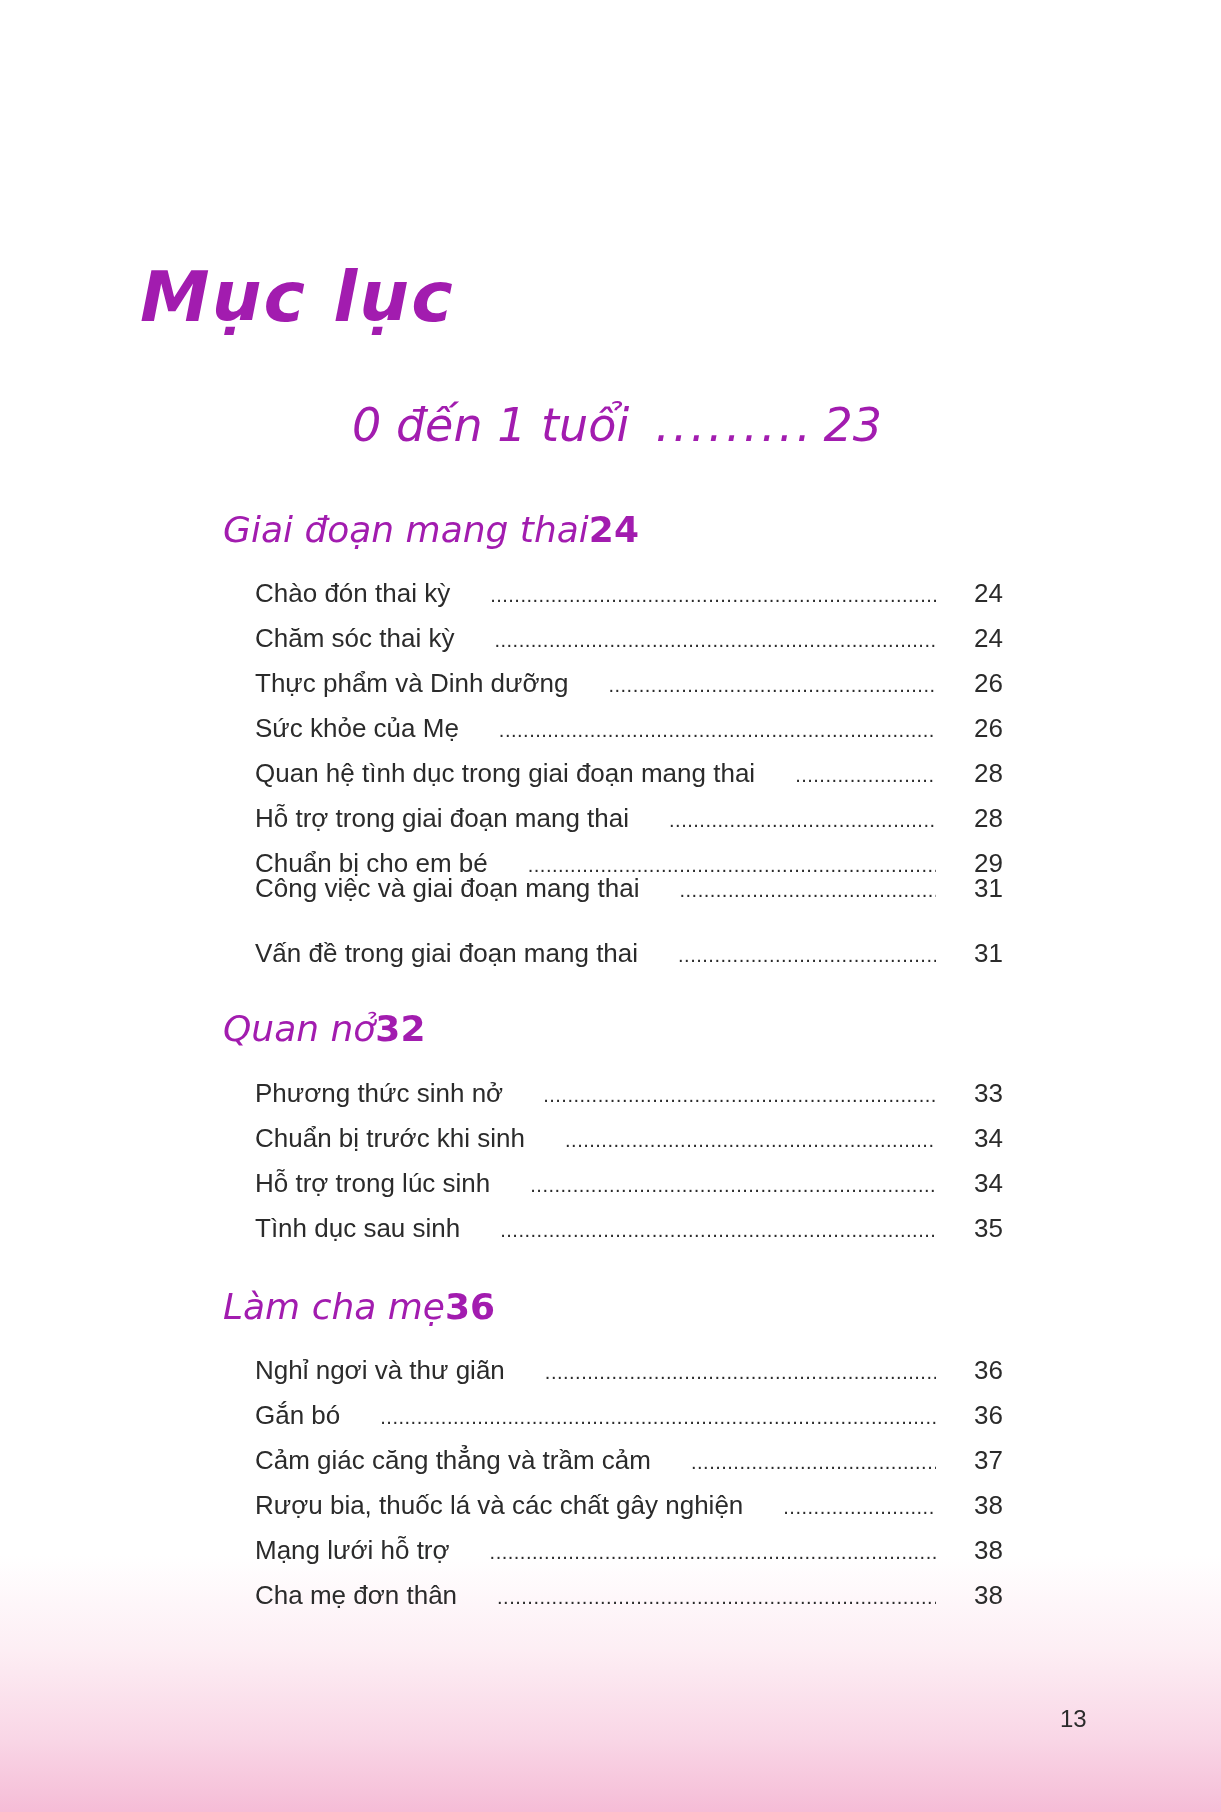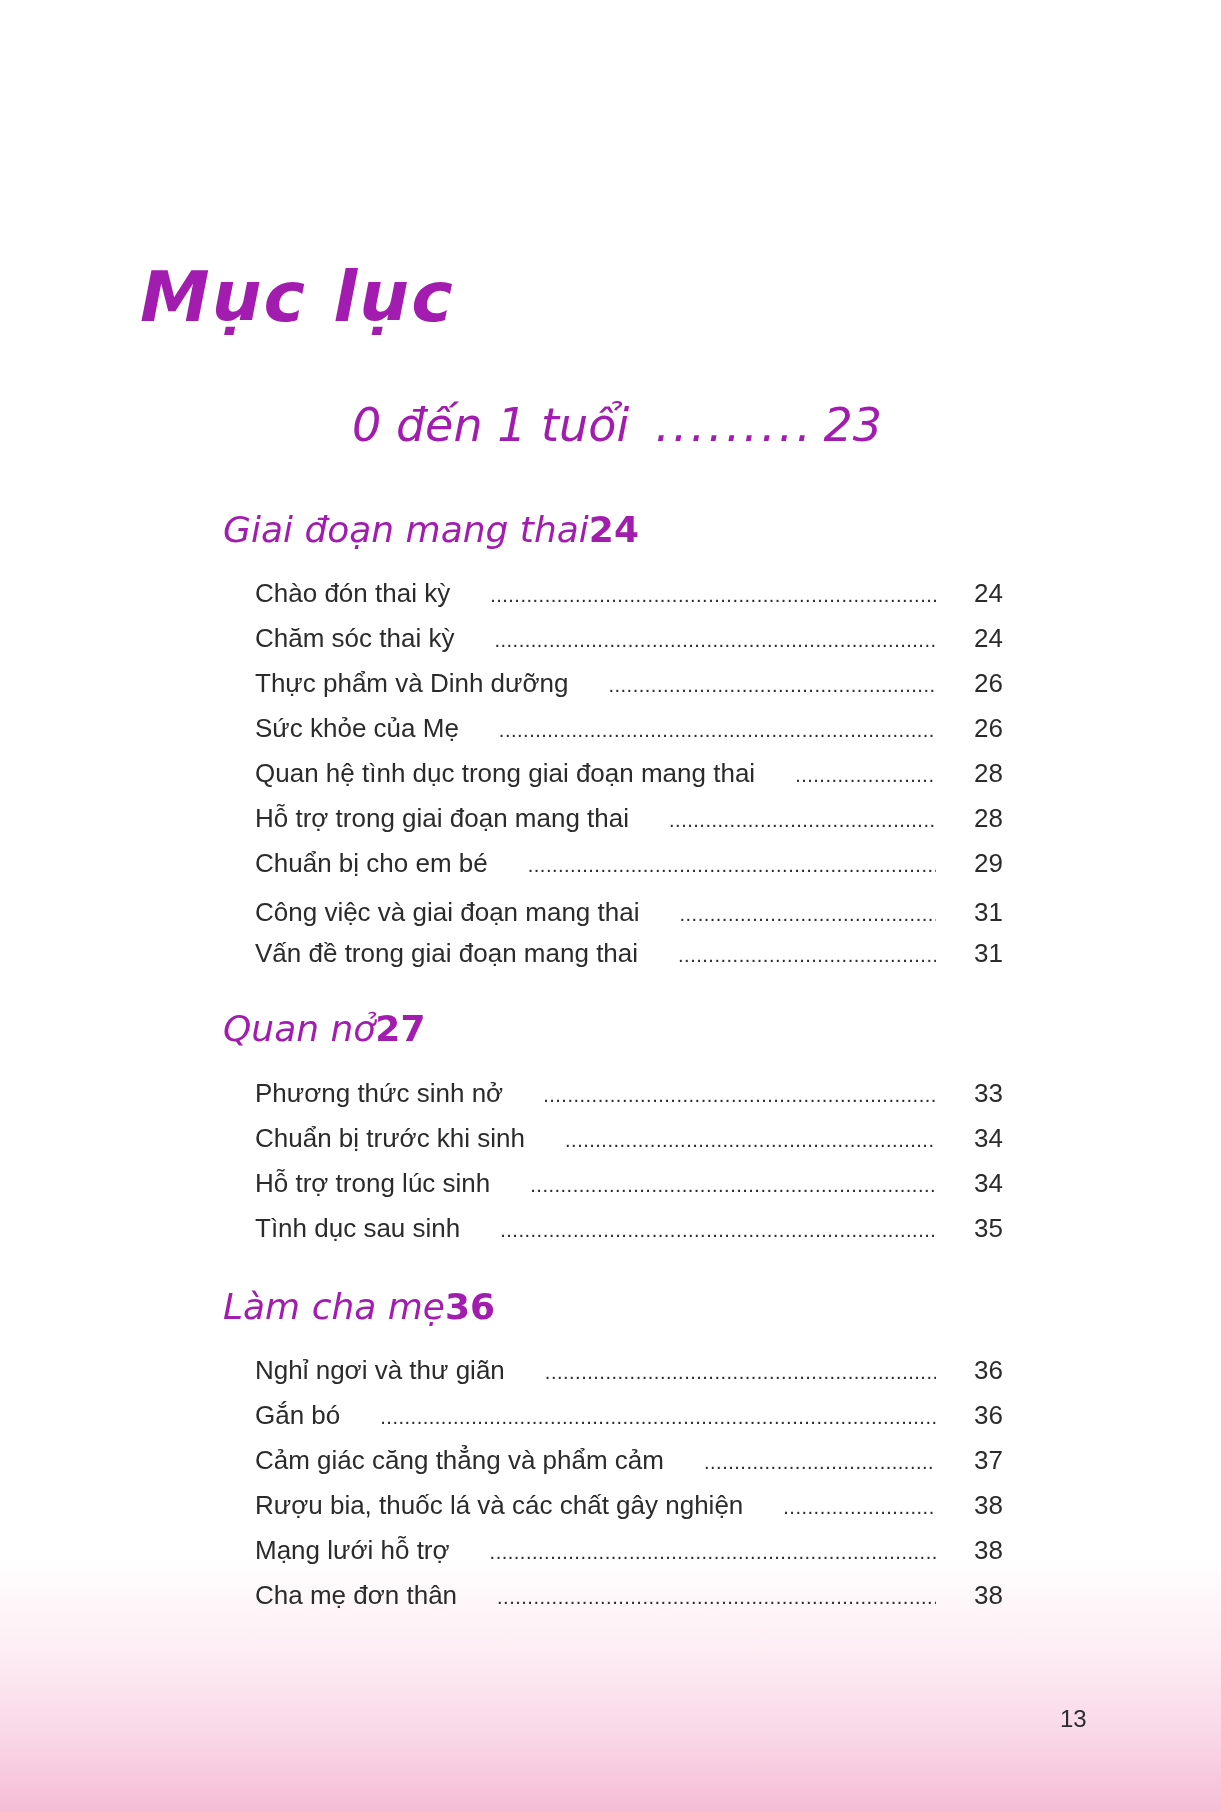"Công việc và giai đoạn" div.entry { top: 895px -> 871px }
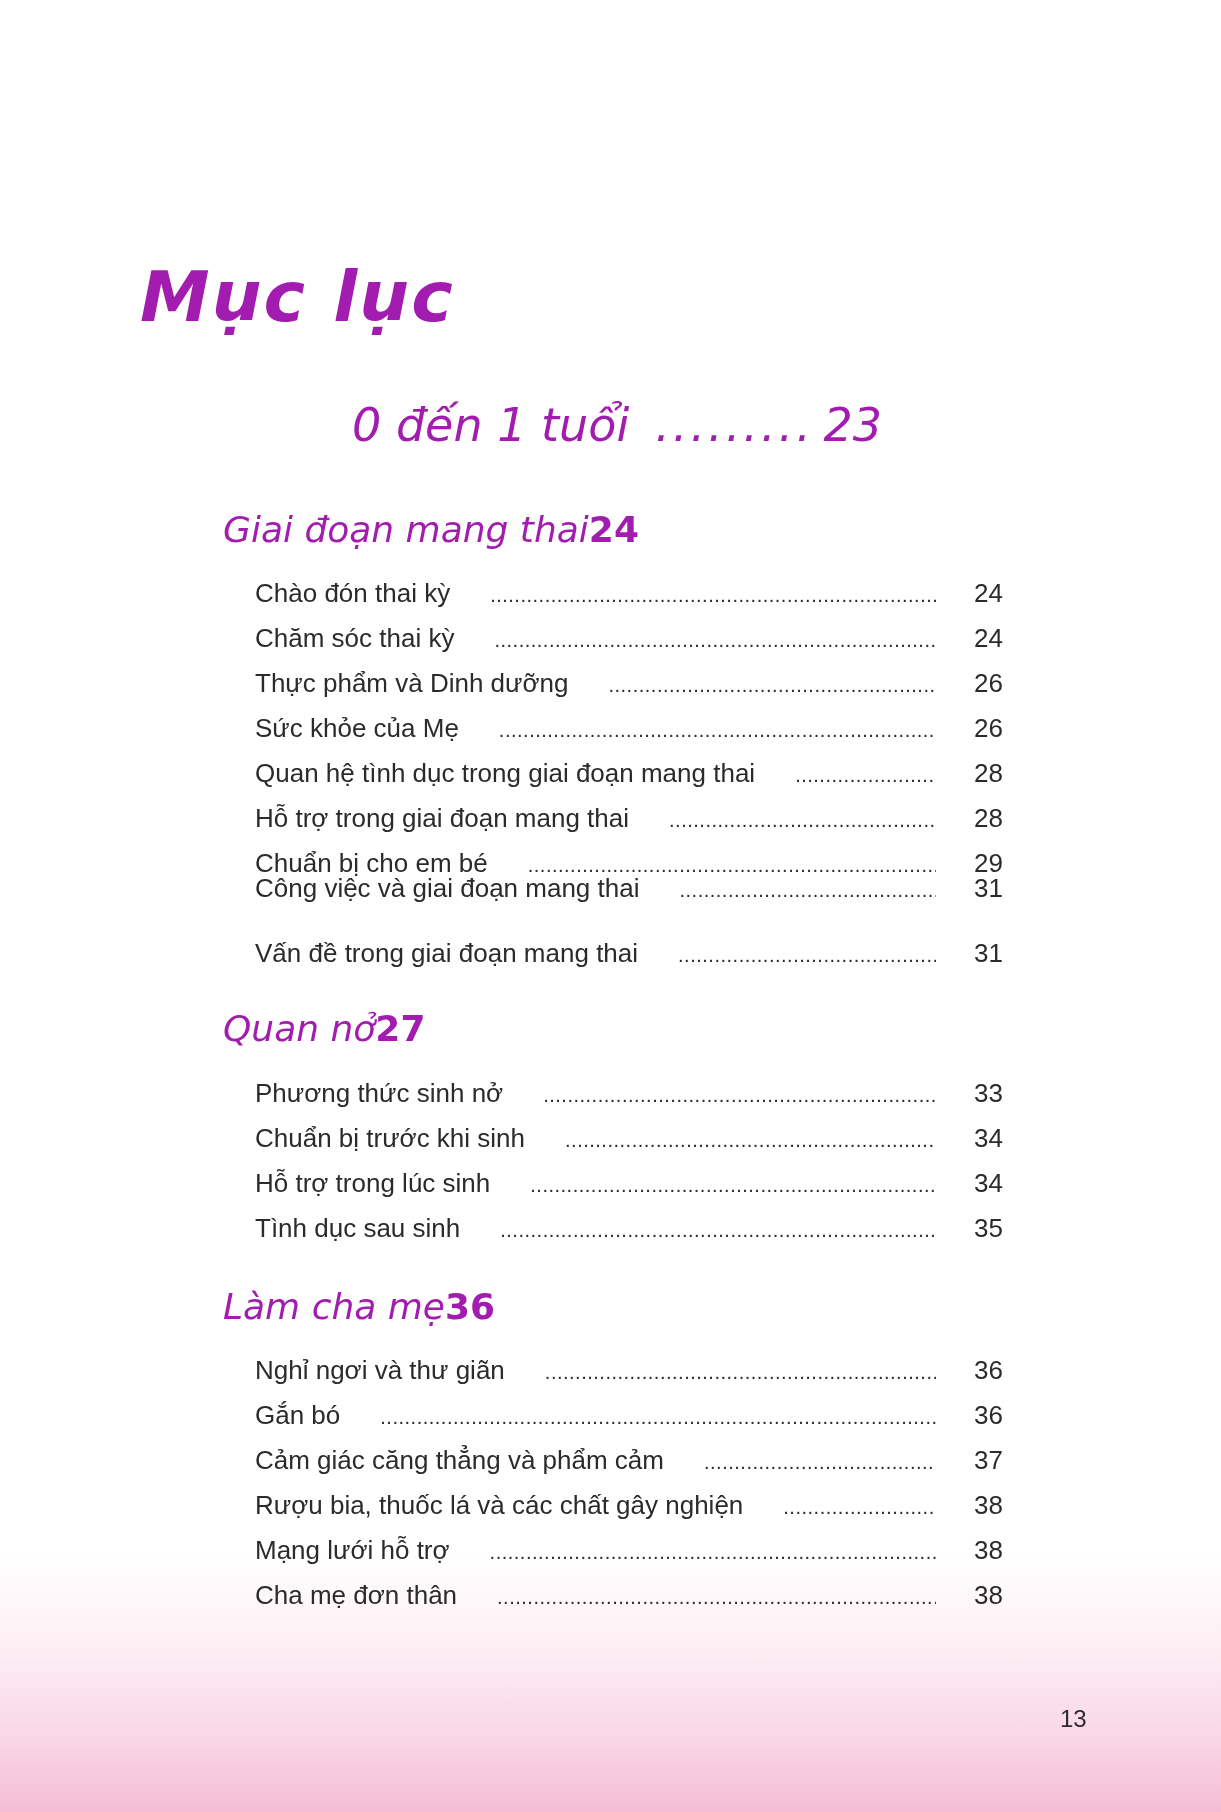"27" span.num { text: 27 -> 32 }
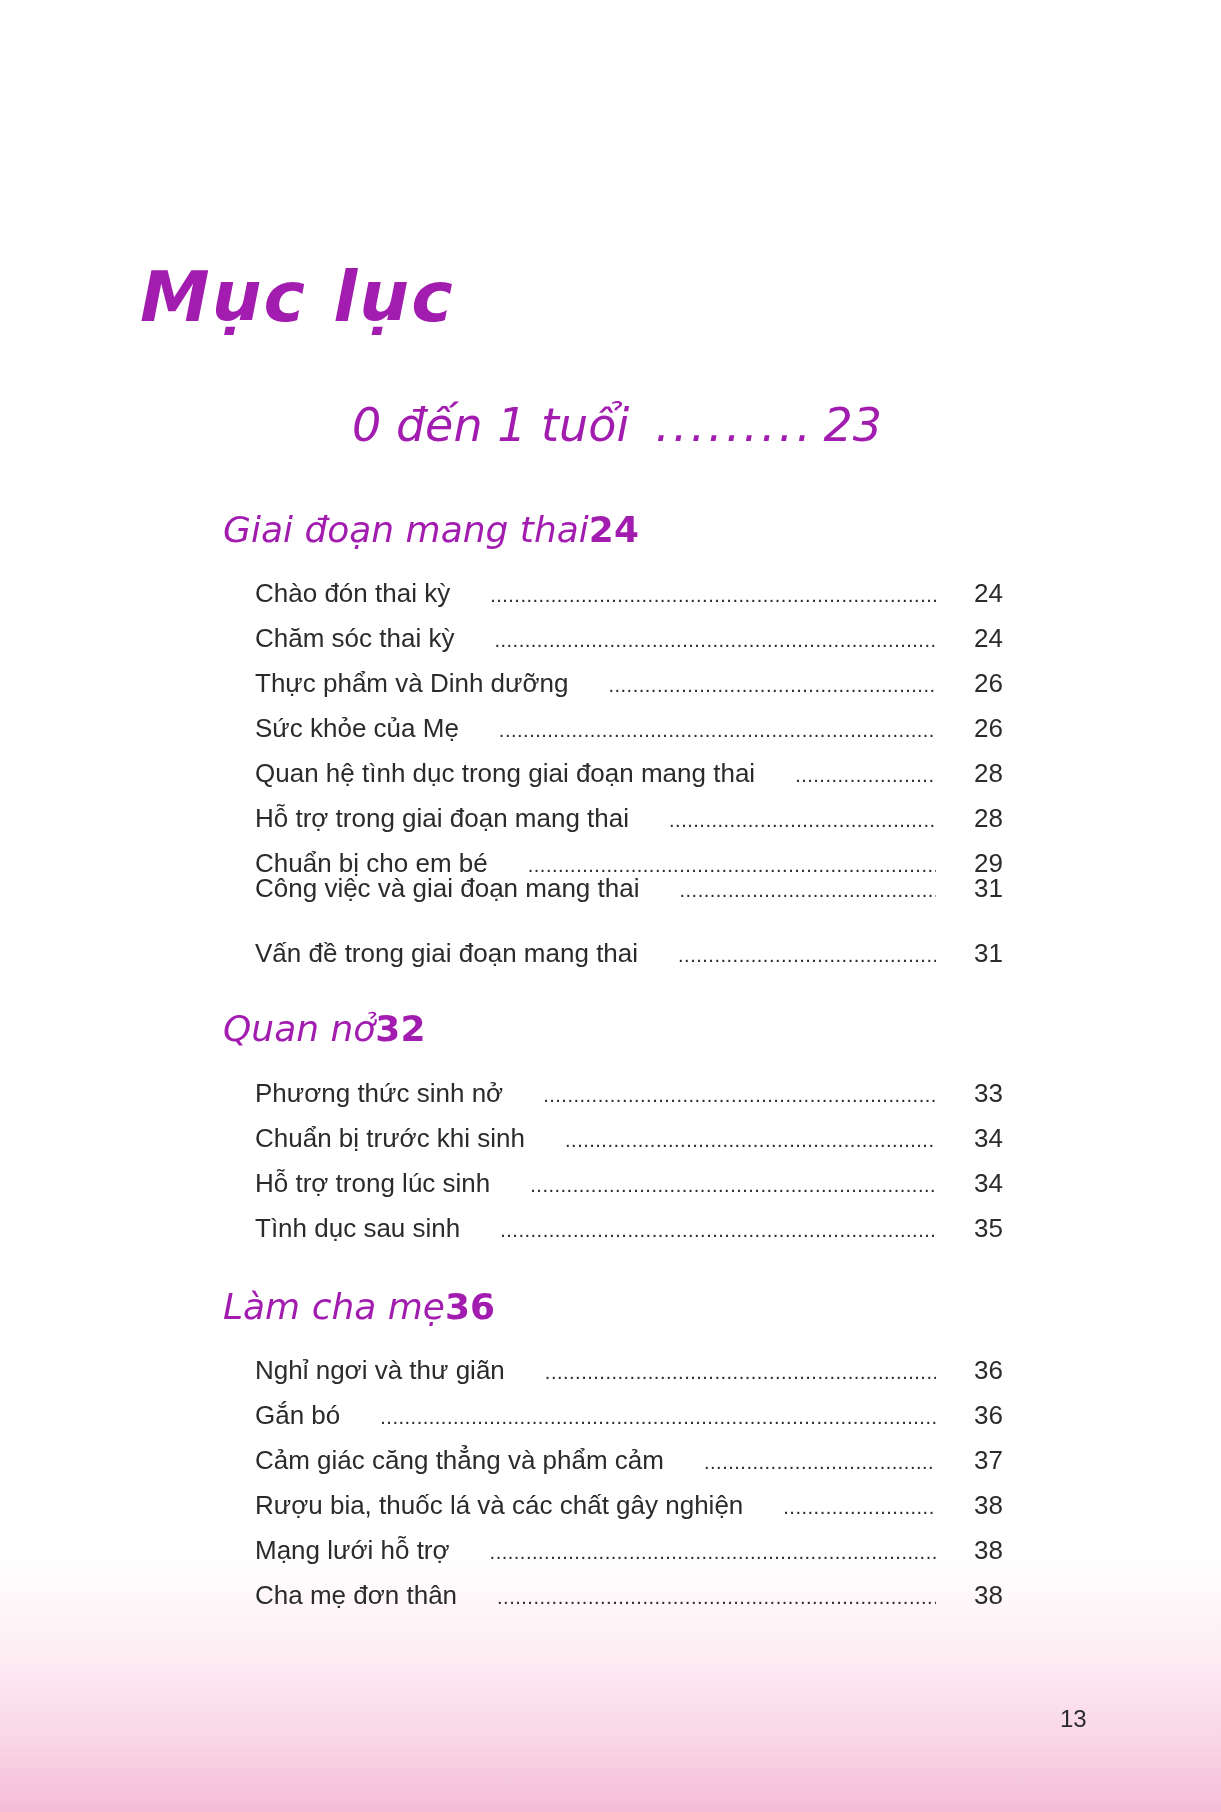"Cảm giác căng thẳng và" span.label { text: phẩm -> trầm }
